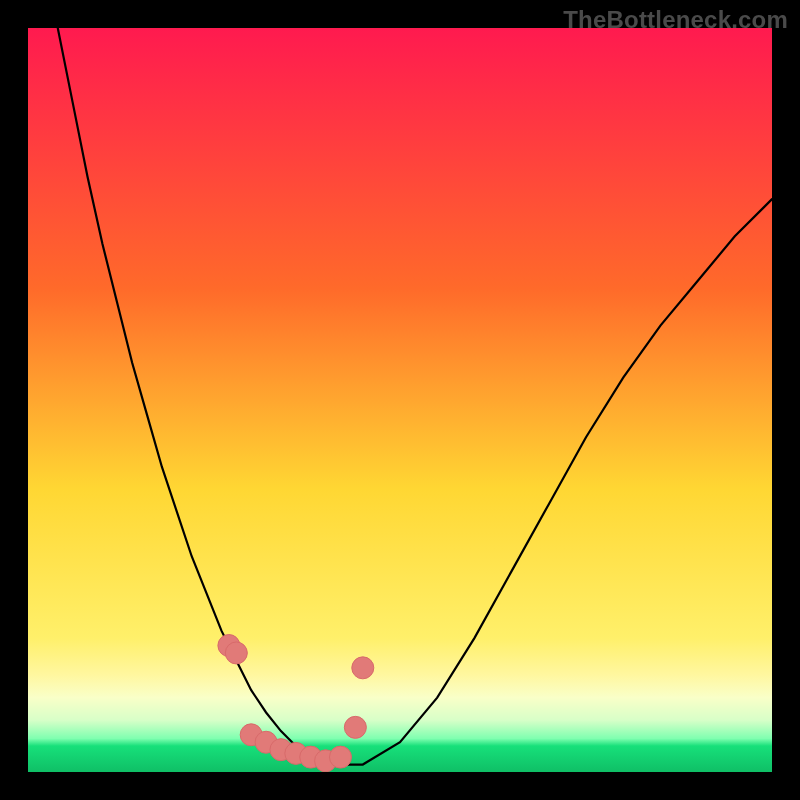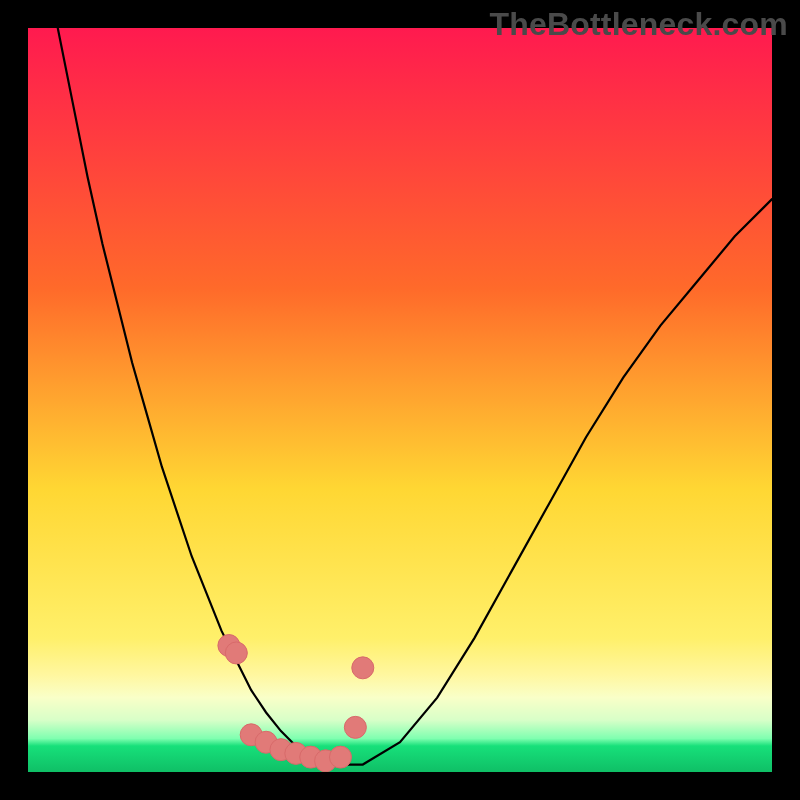"TheBottleneck.com" .watermark { font-size: 32px -> 24px }
